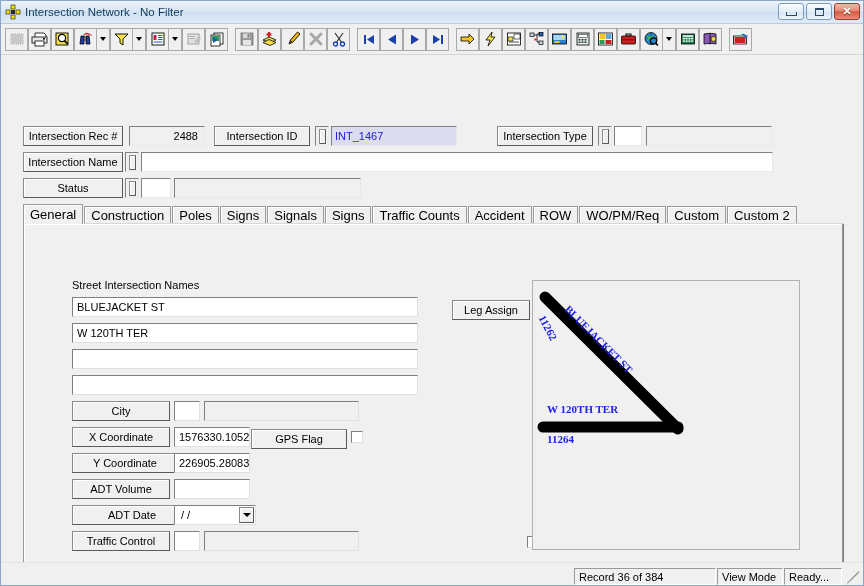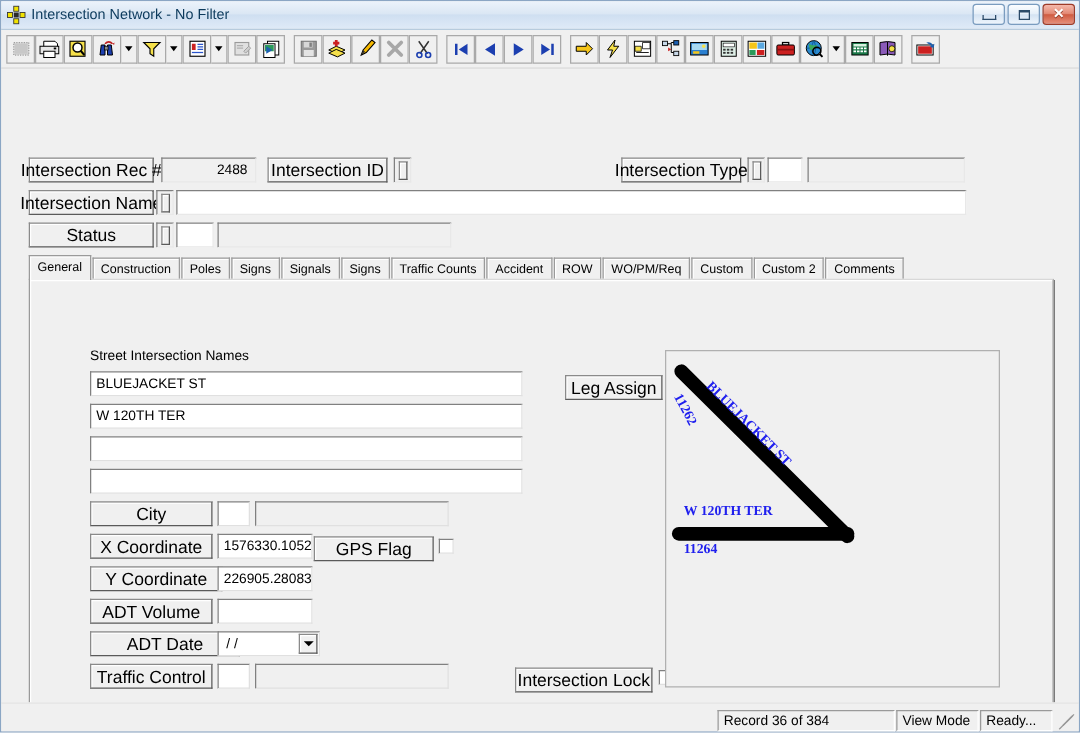"Intersection Rec #" .lbl-btn { font-size: 14px -> 11px }
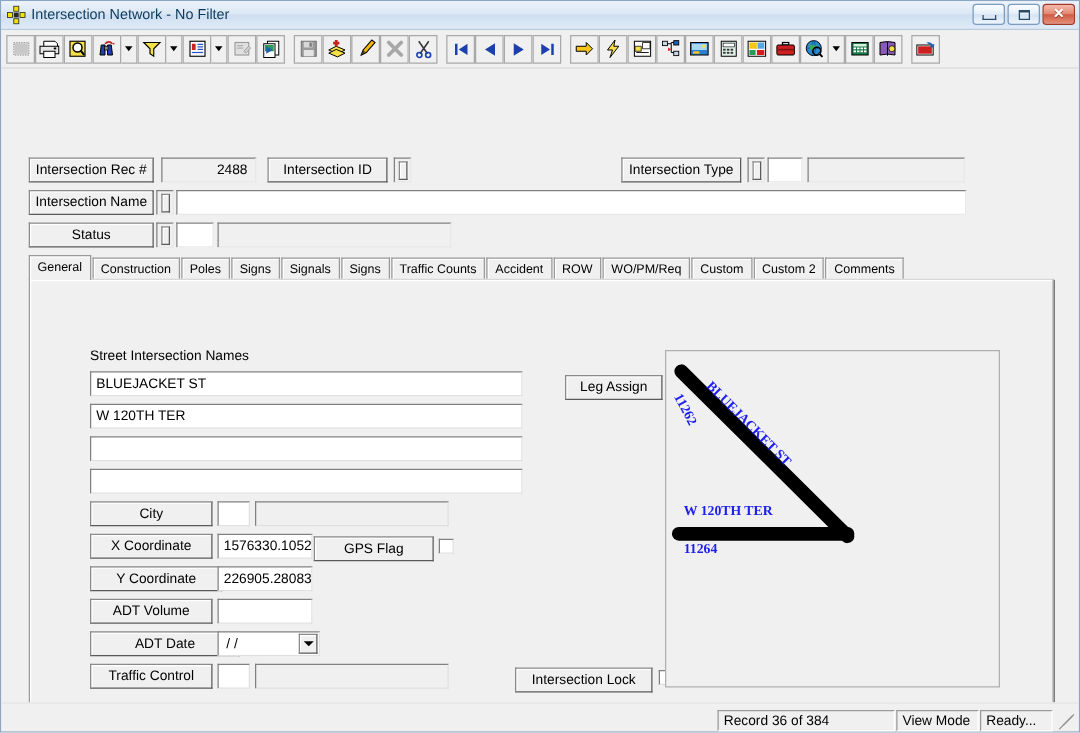"INT_1467" div.sunken { html: none -> <div>INT_1467</div> }
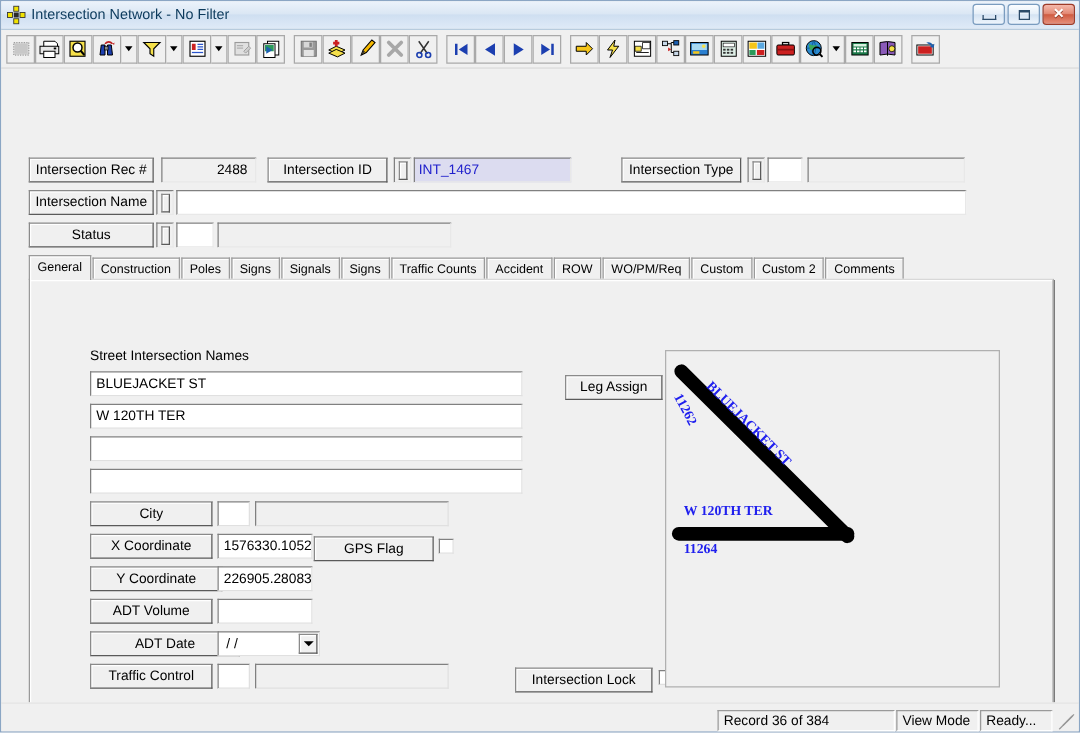"General" .tab { font-size: 10px -> 13px }
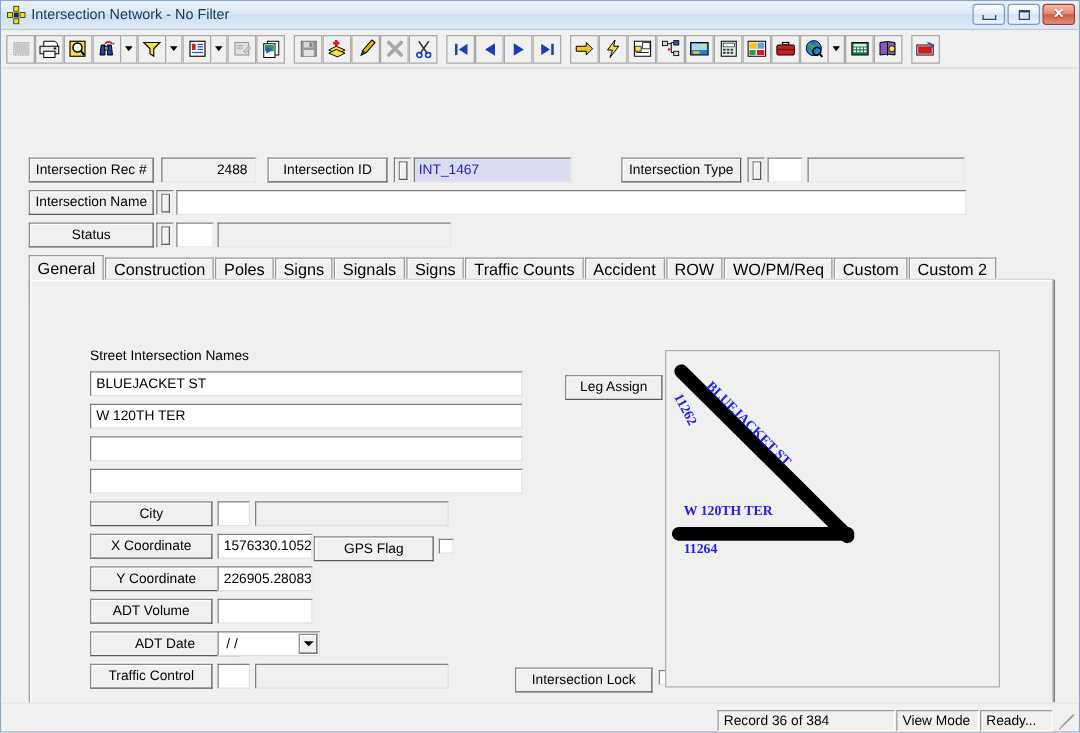"Intersection Lock" div.lbl-btn { html: <div>Intersection Lock</div> -> none }
